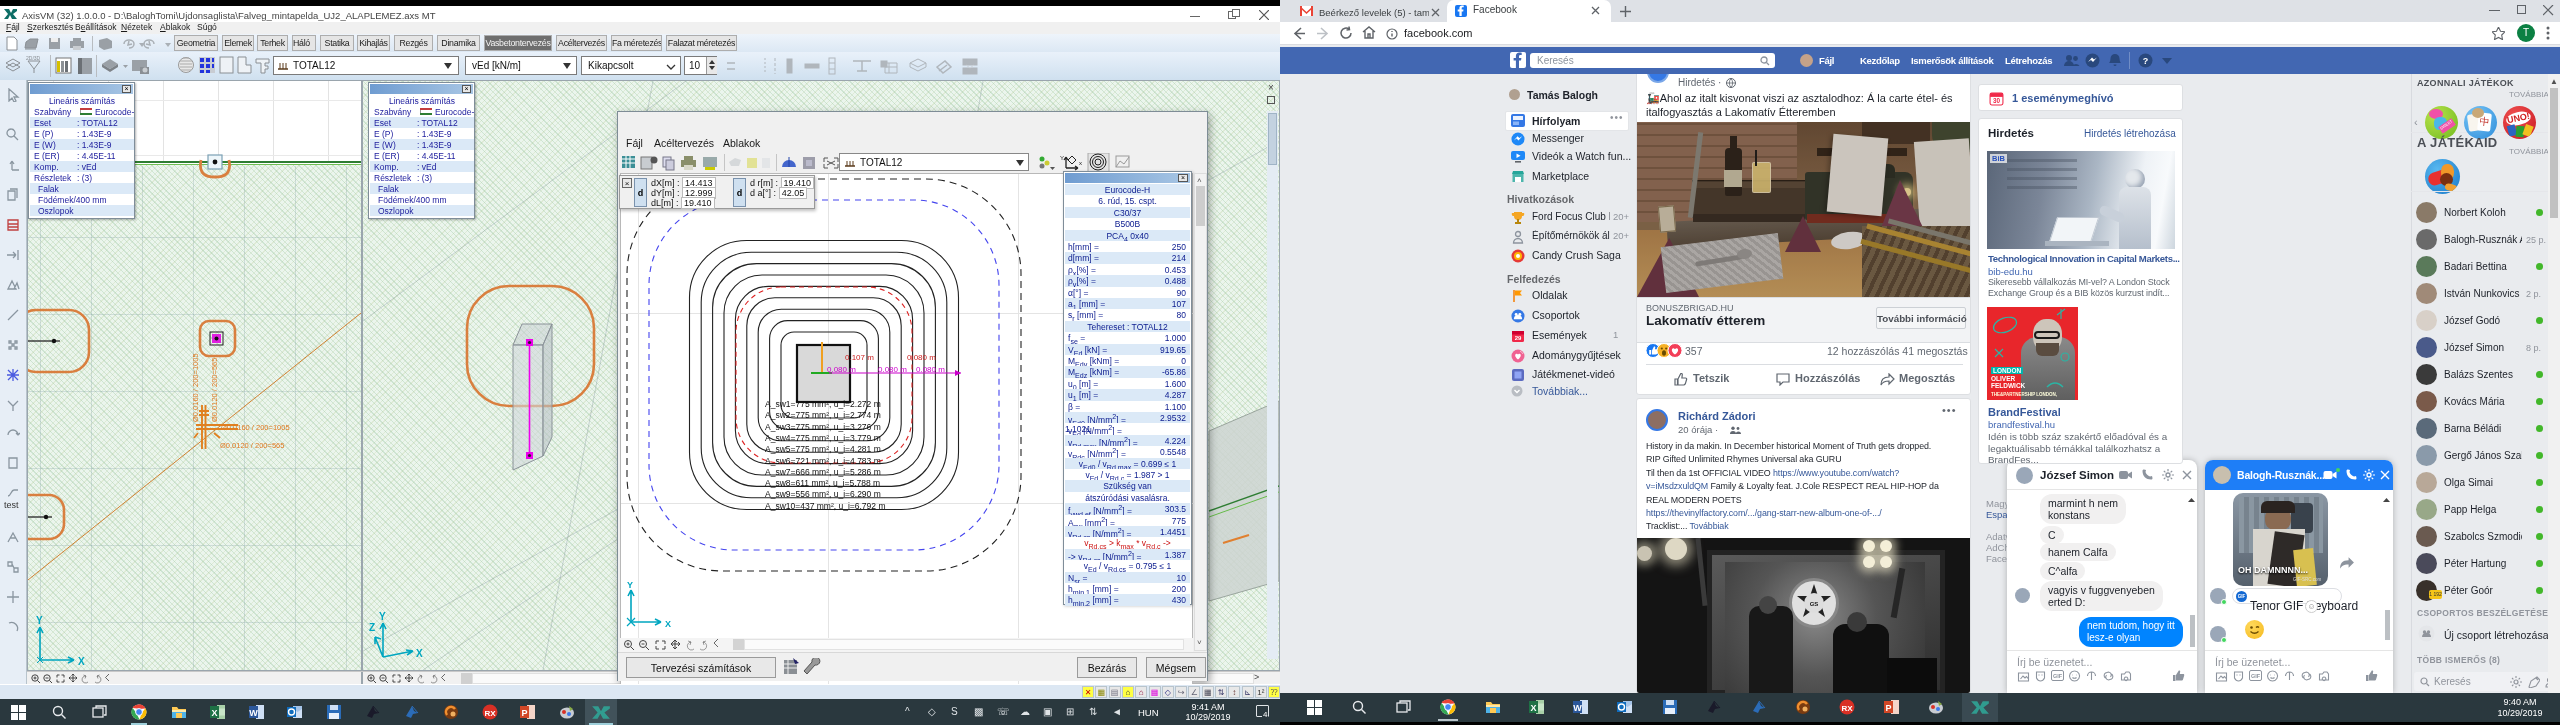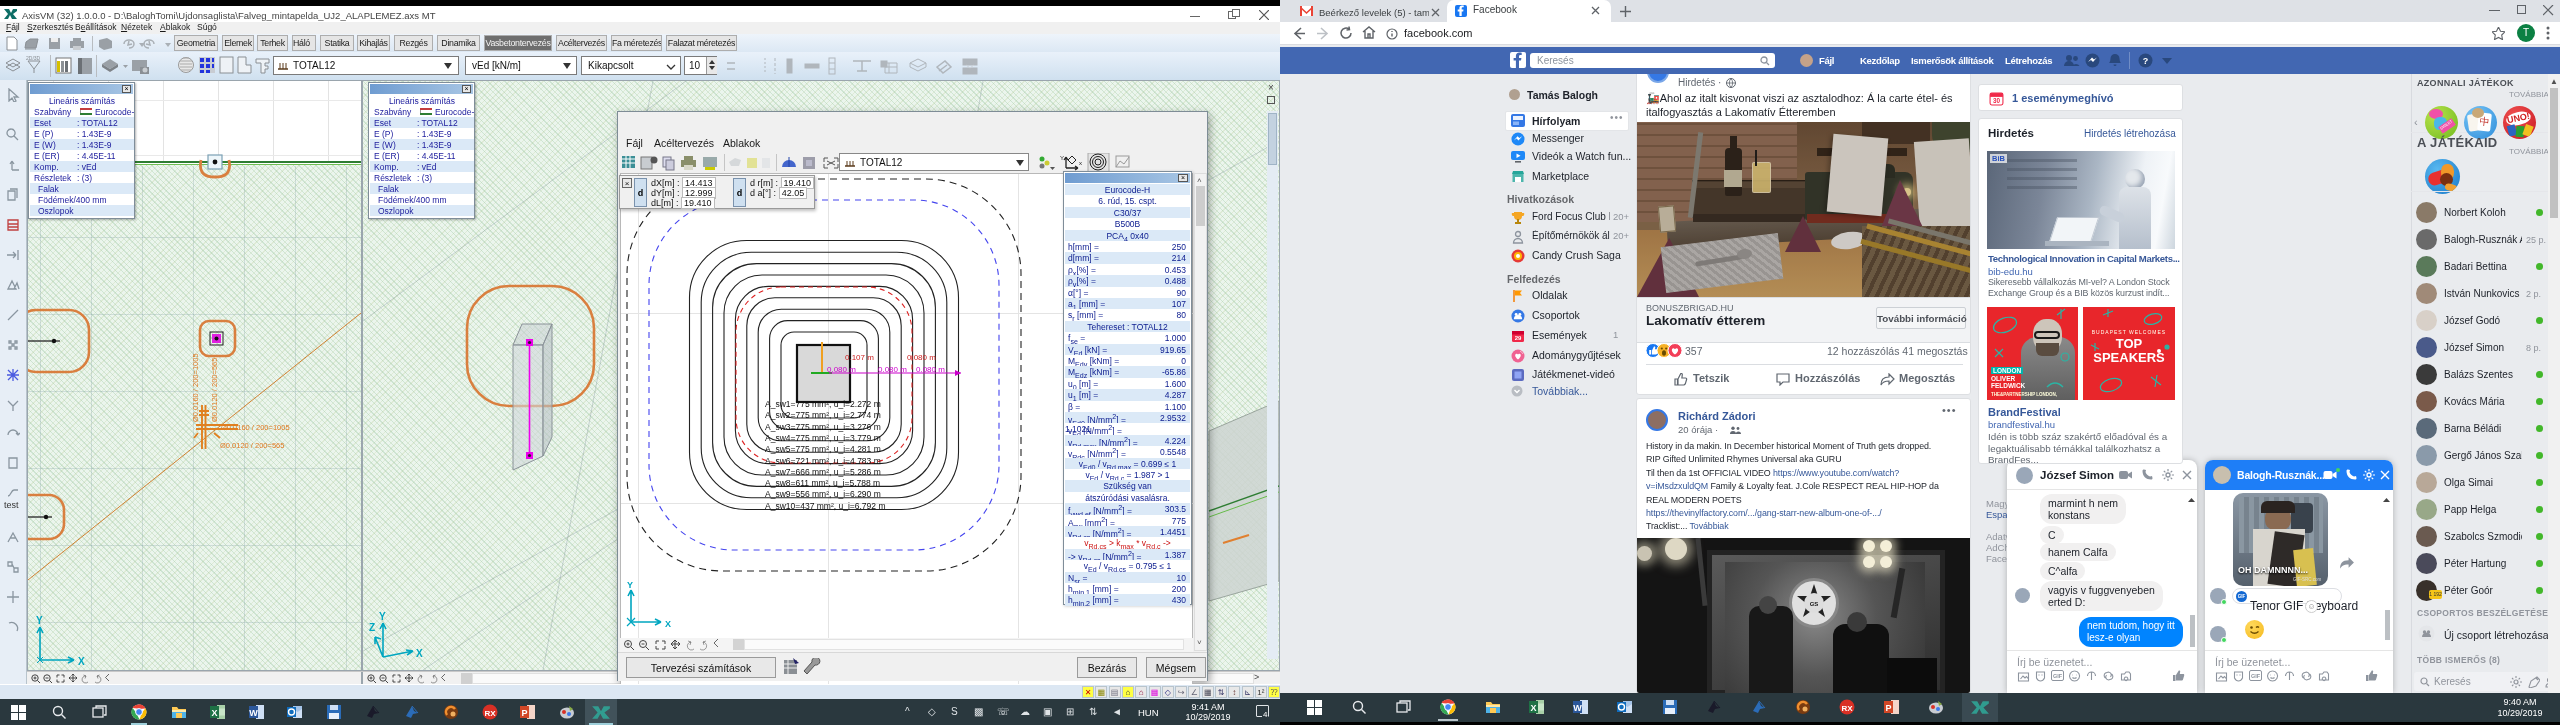"TOP" div.abs { html: <div> <div>BUDAPEST WELCOMES</div> <div>TOP<br>SPEAKERS</div> <svg> <g> <path></path> <ellipse></ellipse> <path></path> <ellipse></ellipse> <path></path> <circle></circle> </g> </svg> <div></div> </div> -> none }
